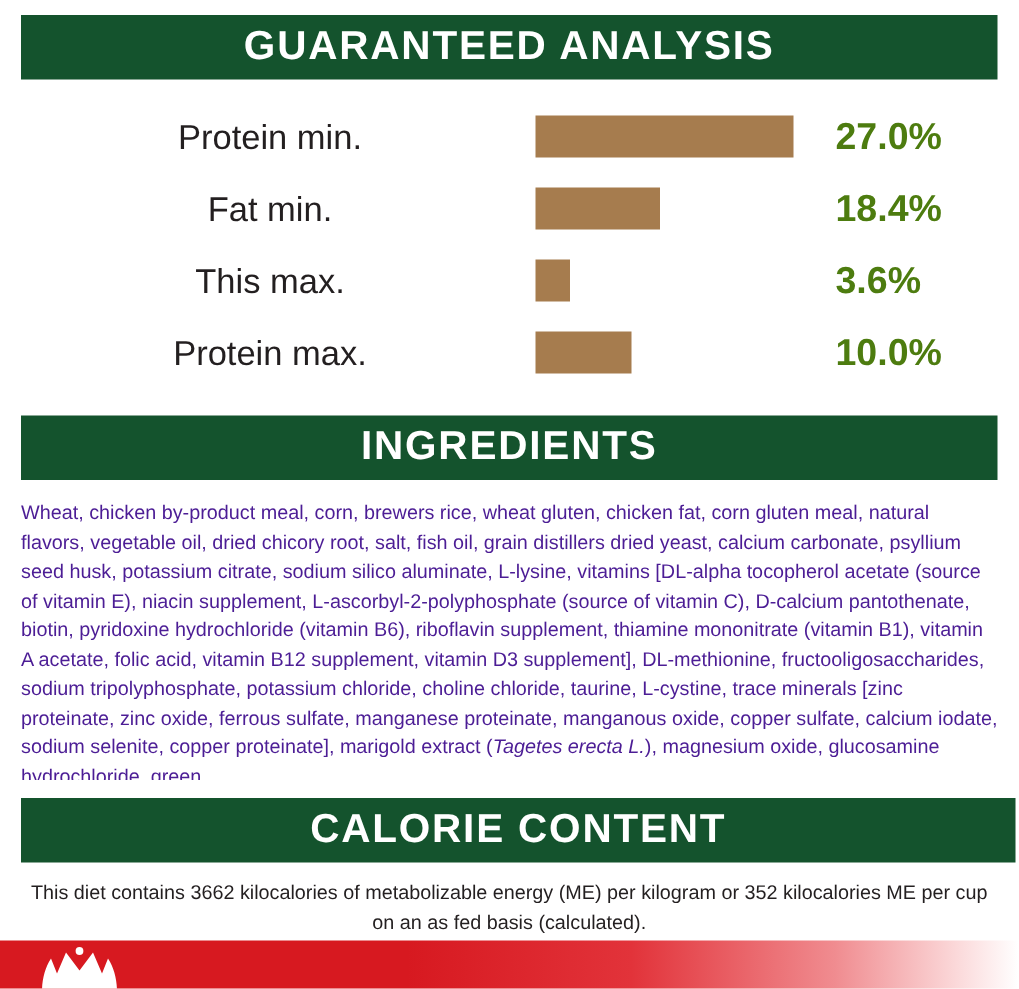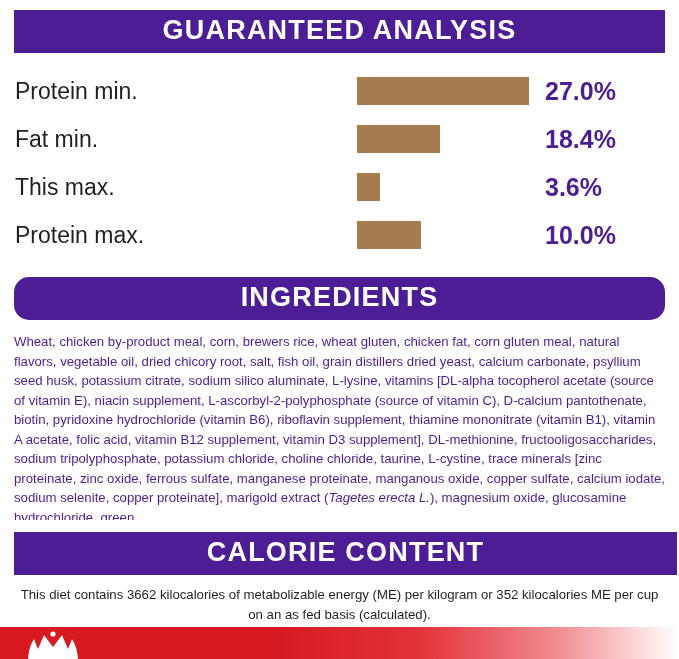"GUARANTEED ANALYSIS" .bar { background: #4c1d95 -> #14532d }
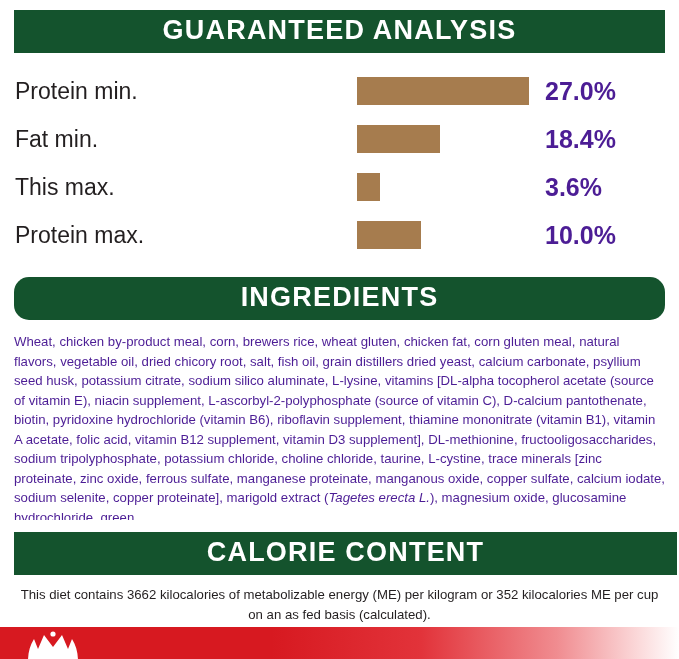"Protein min." .ga-label { text-align: left -> center }
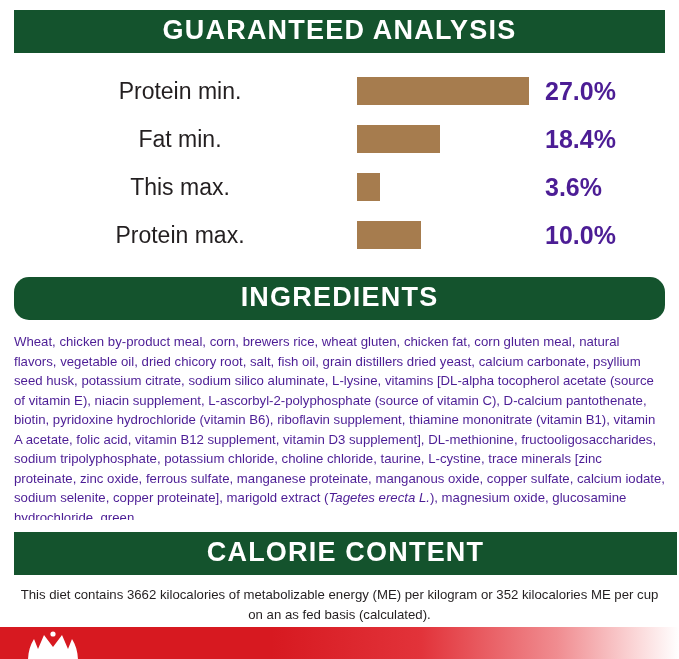"27.0%" .ga-value { color: #4c1d95 -> #4d7c0f; padding-left: 16px -> 28px }
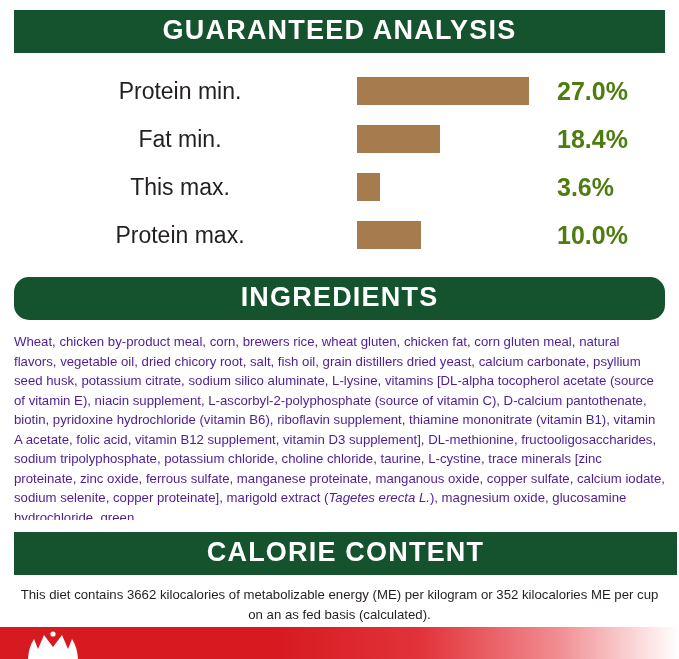"INGREDIENTS" .bar-ingredients { border-radius: 15px -> none }
